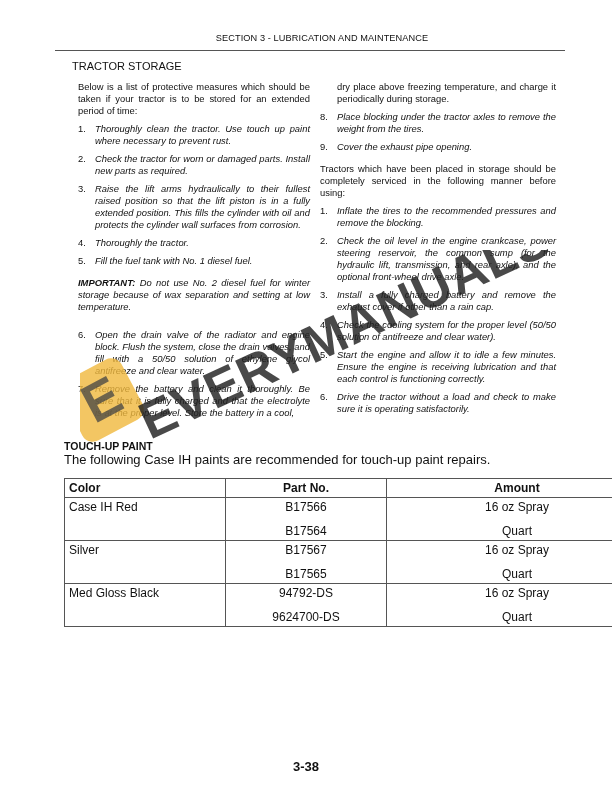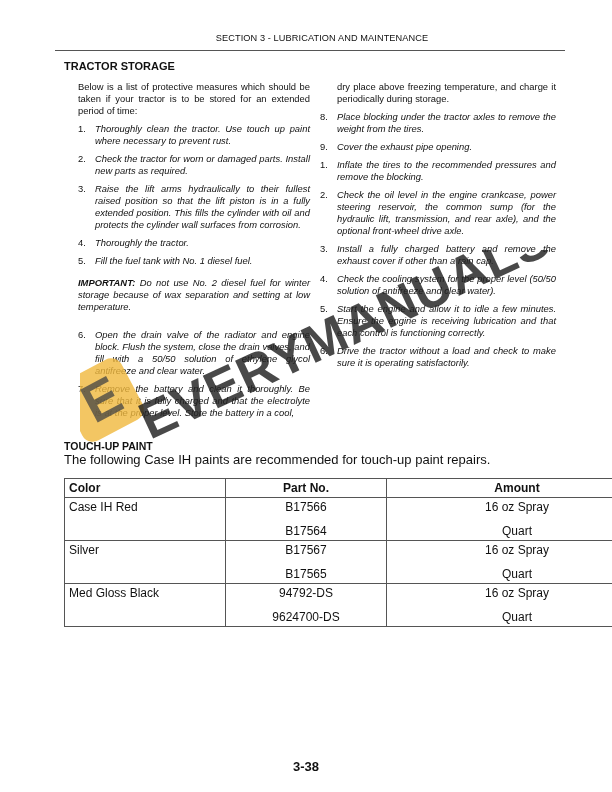"TRACTOR STORAGE" .title { font-weight: bold -> normal; left: 64px -> 72px }
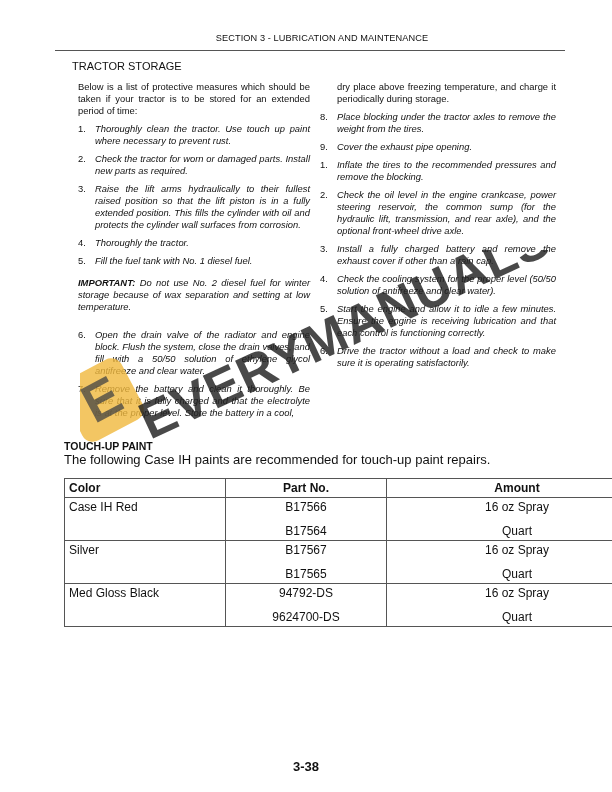"Tractors which have been placed" p.p { html: none -> <p>Tractors which have been placed in storage should be completely serviced in the following manner before using:</p> }
